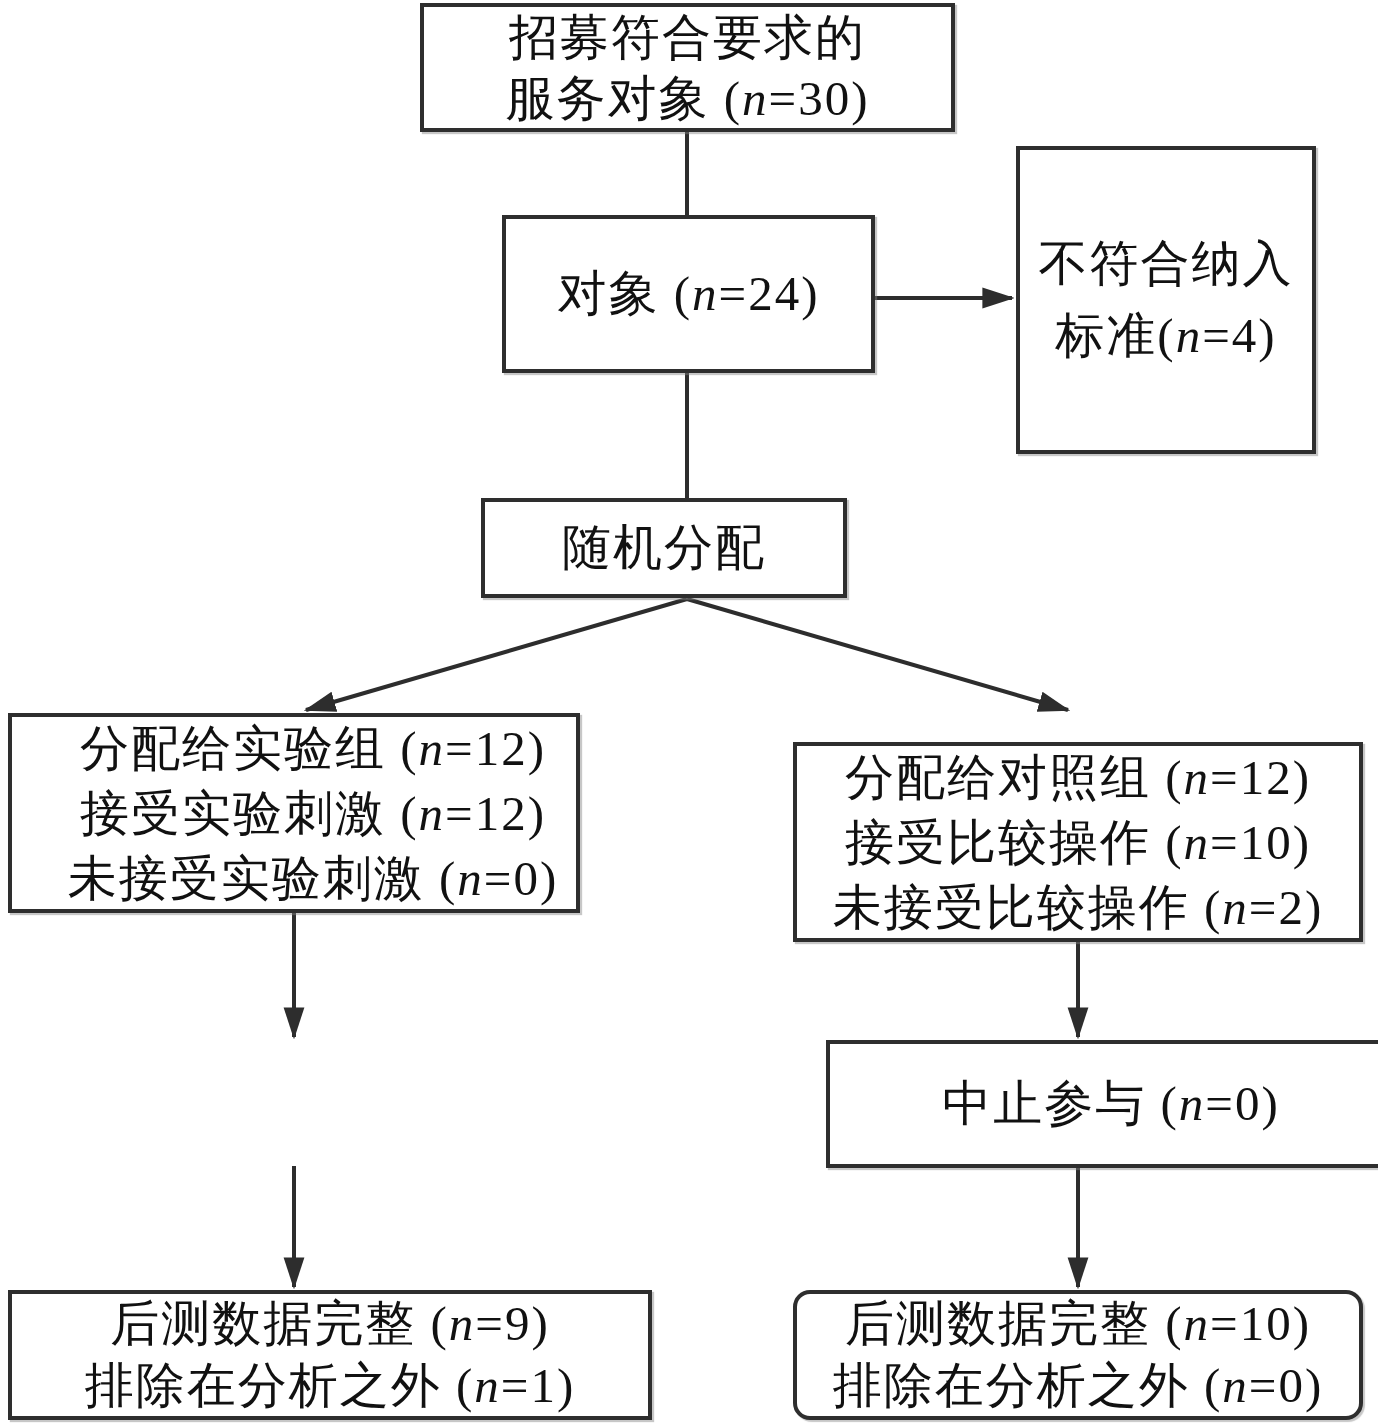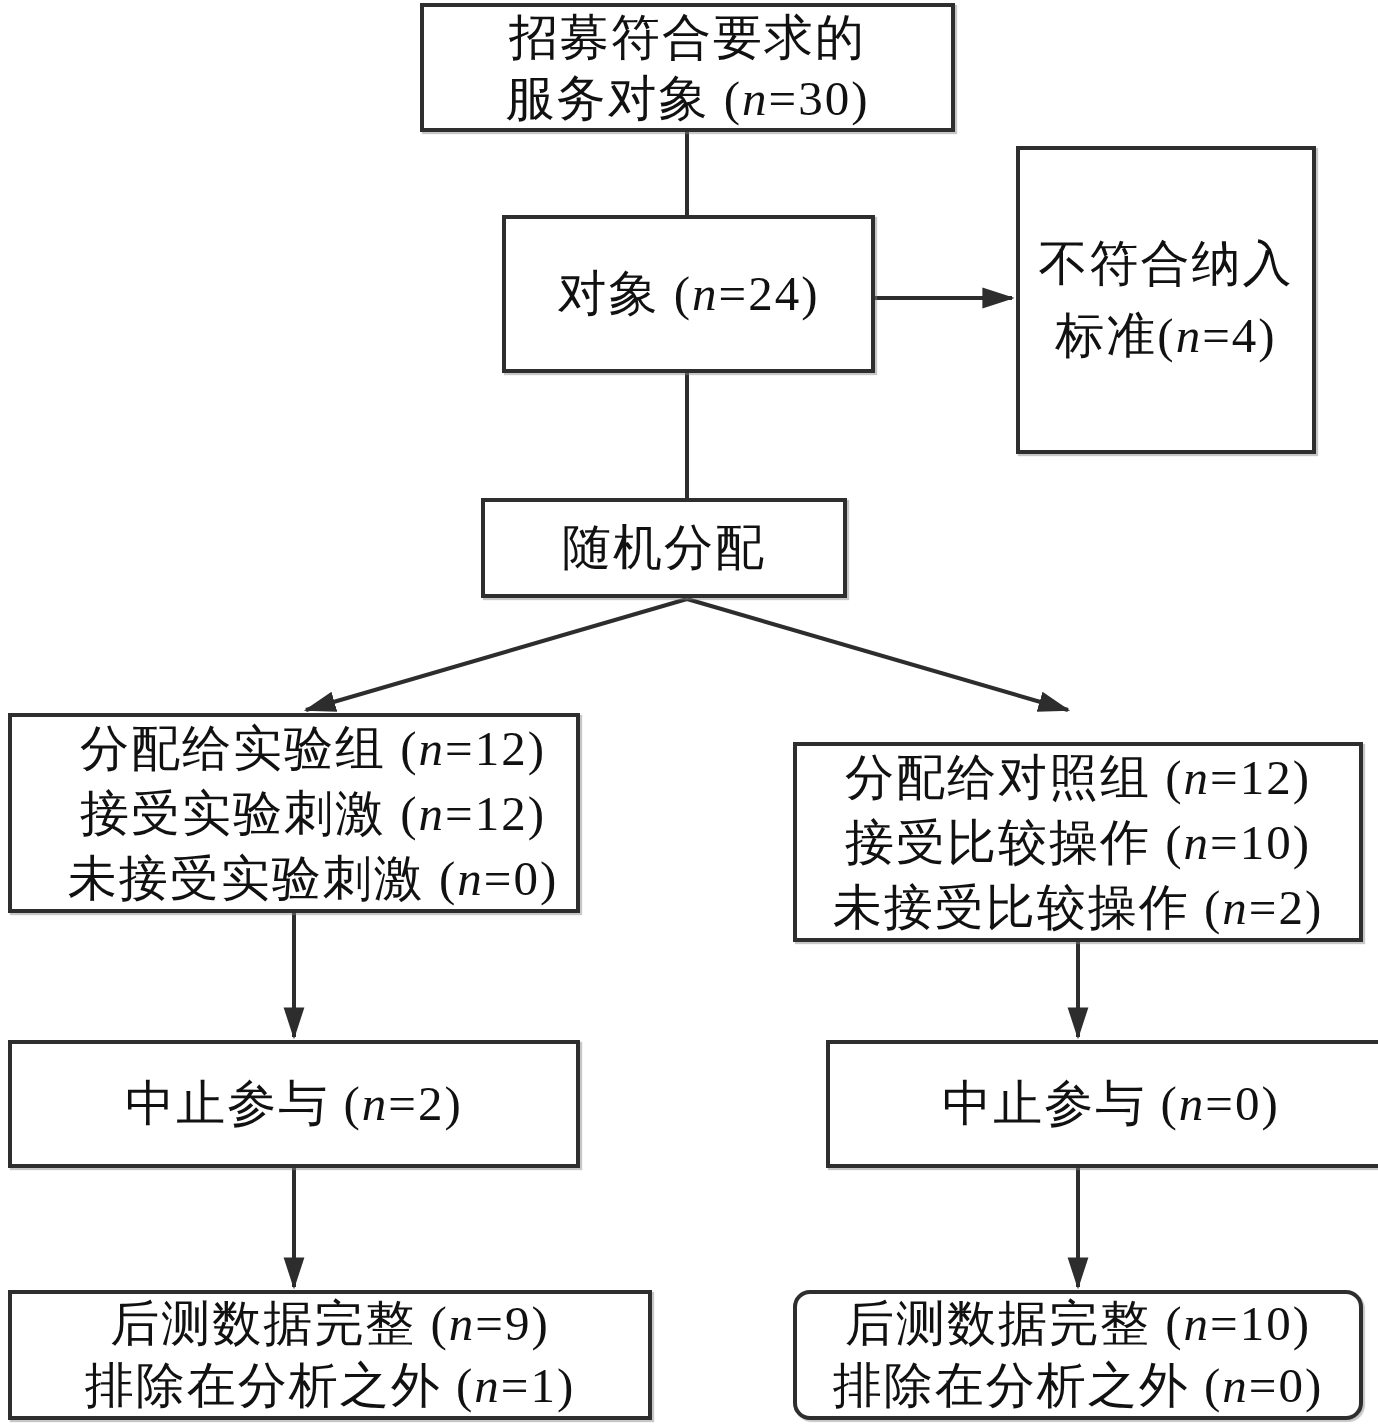"中止参与 (n=2)" div.box { html: <div> <div>中止参与 (<i>n</i>=2)</div> </div> -> none }
